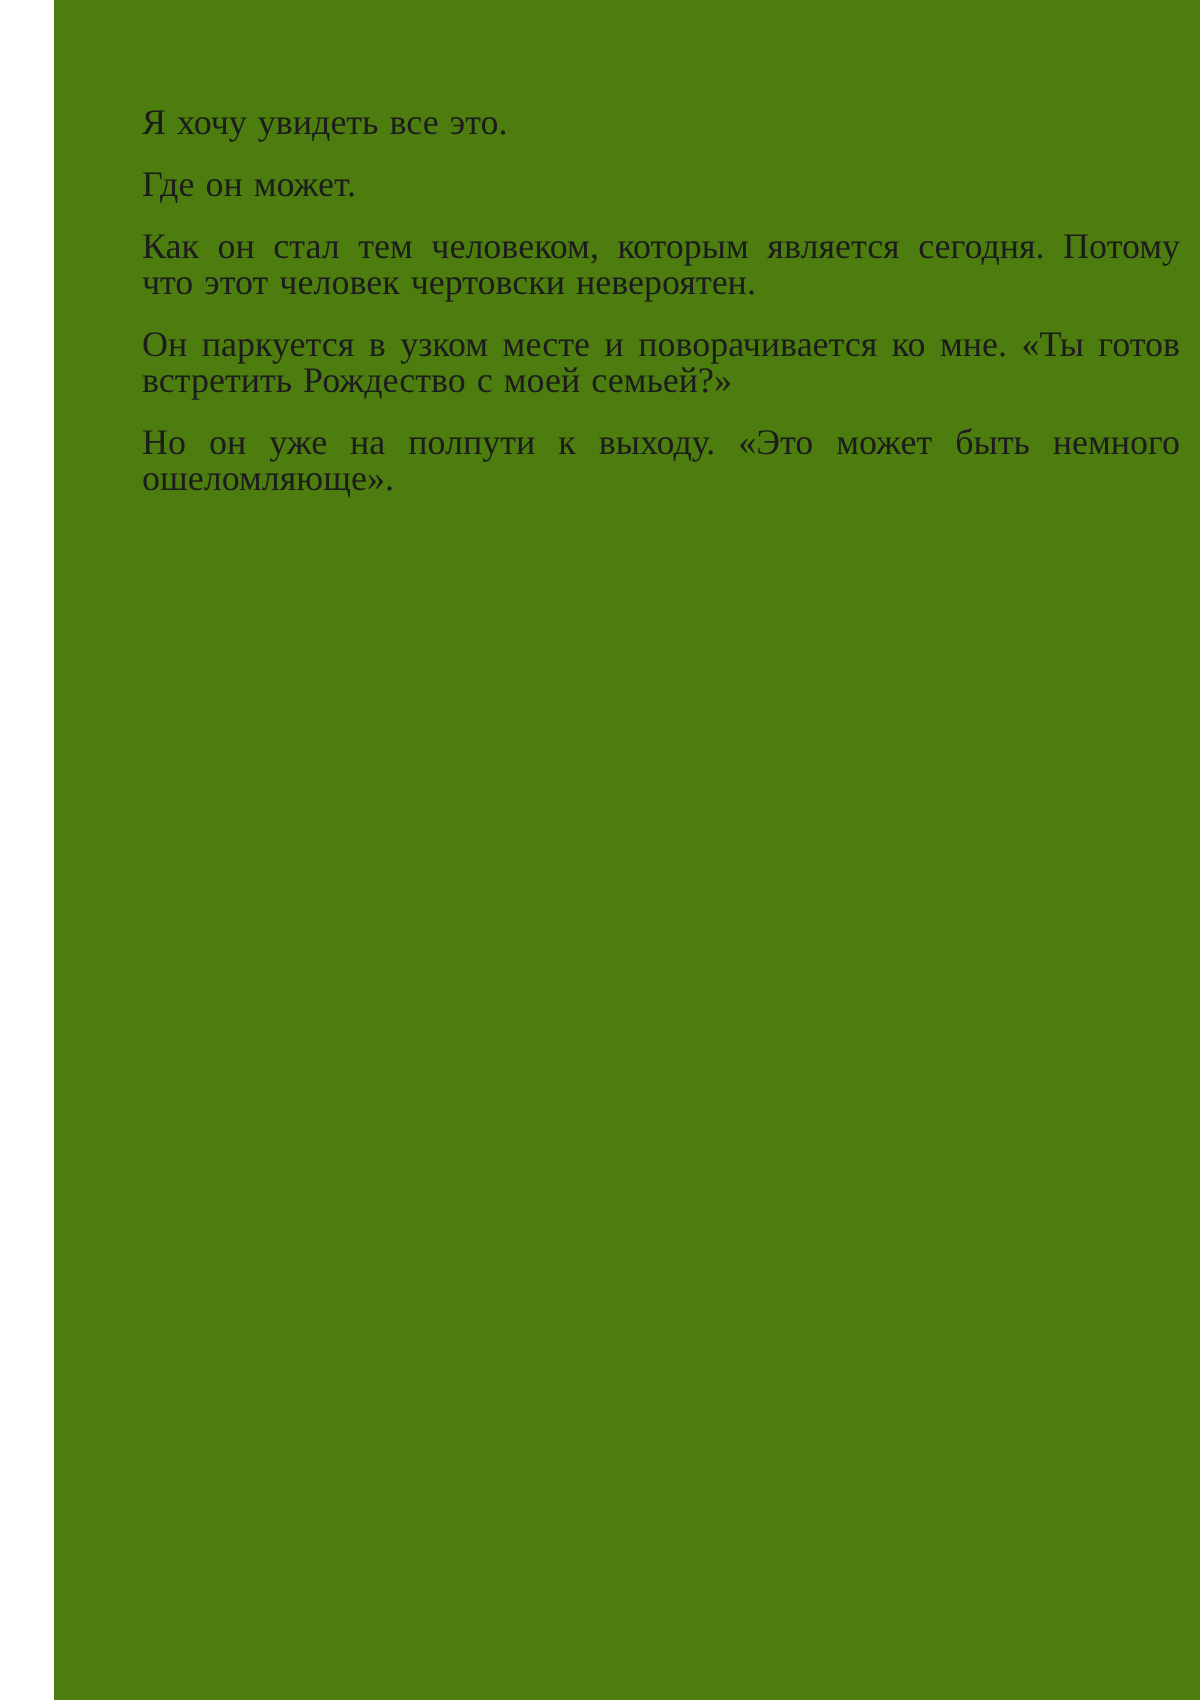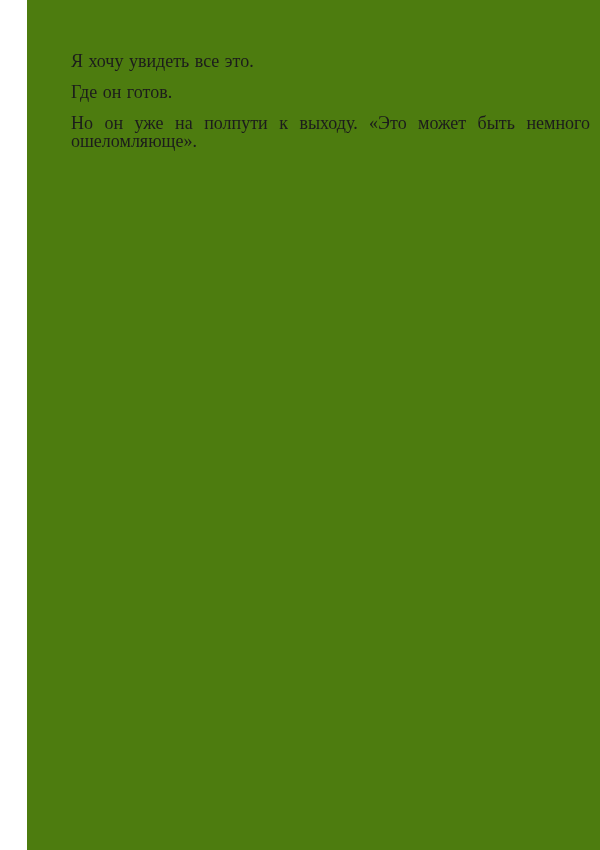"Где он готов." p.para { text: готов -> может }
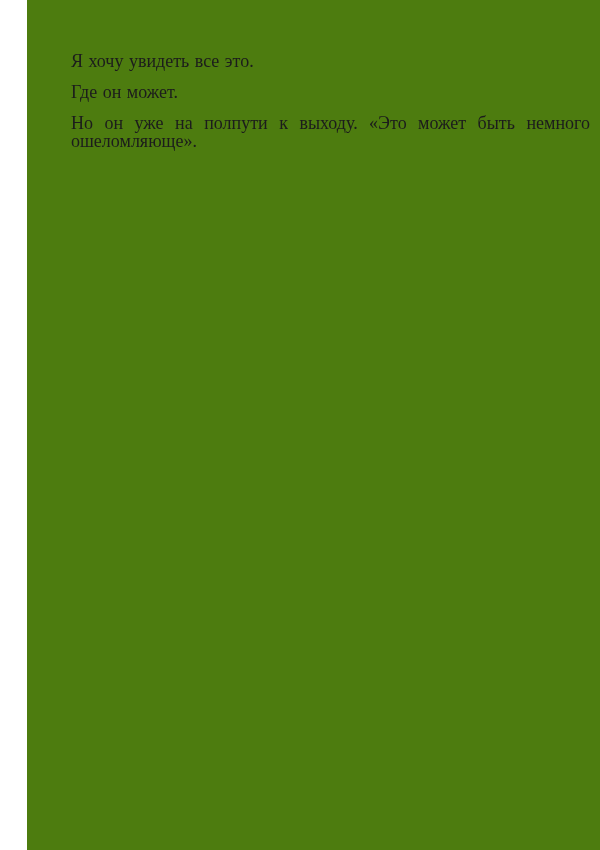"Как он стал тем человеком," p.para { html: none -> <p>Как он стал тем человеком, которым является сегодня. Потому что этот человек чертовски невероятен.</p> }
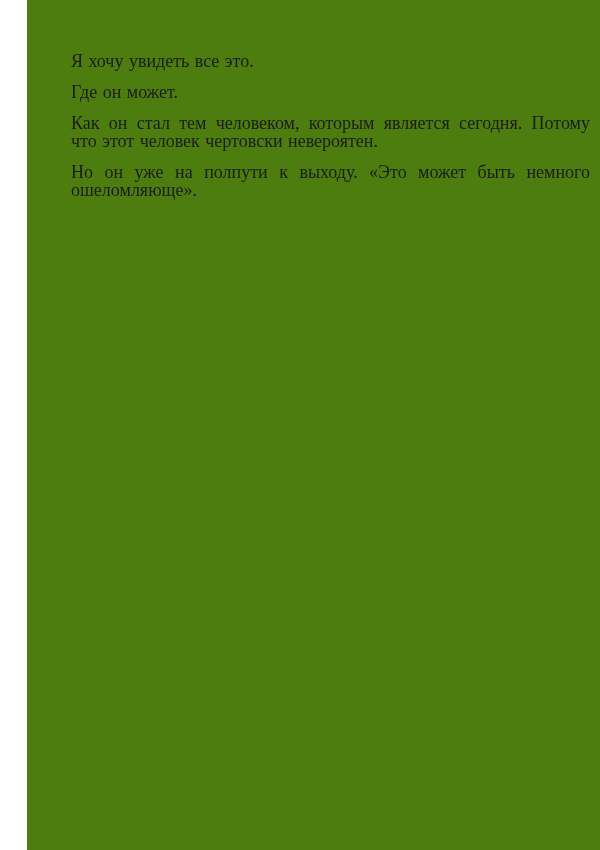"Он паркуется в узком месте" p.para { html: none -> <p>Он паркуется в узком месте и поворачивается ко мне. «Ты готов встретить Рождество с моей семьей?»</p> }
